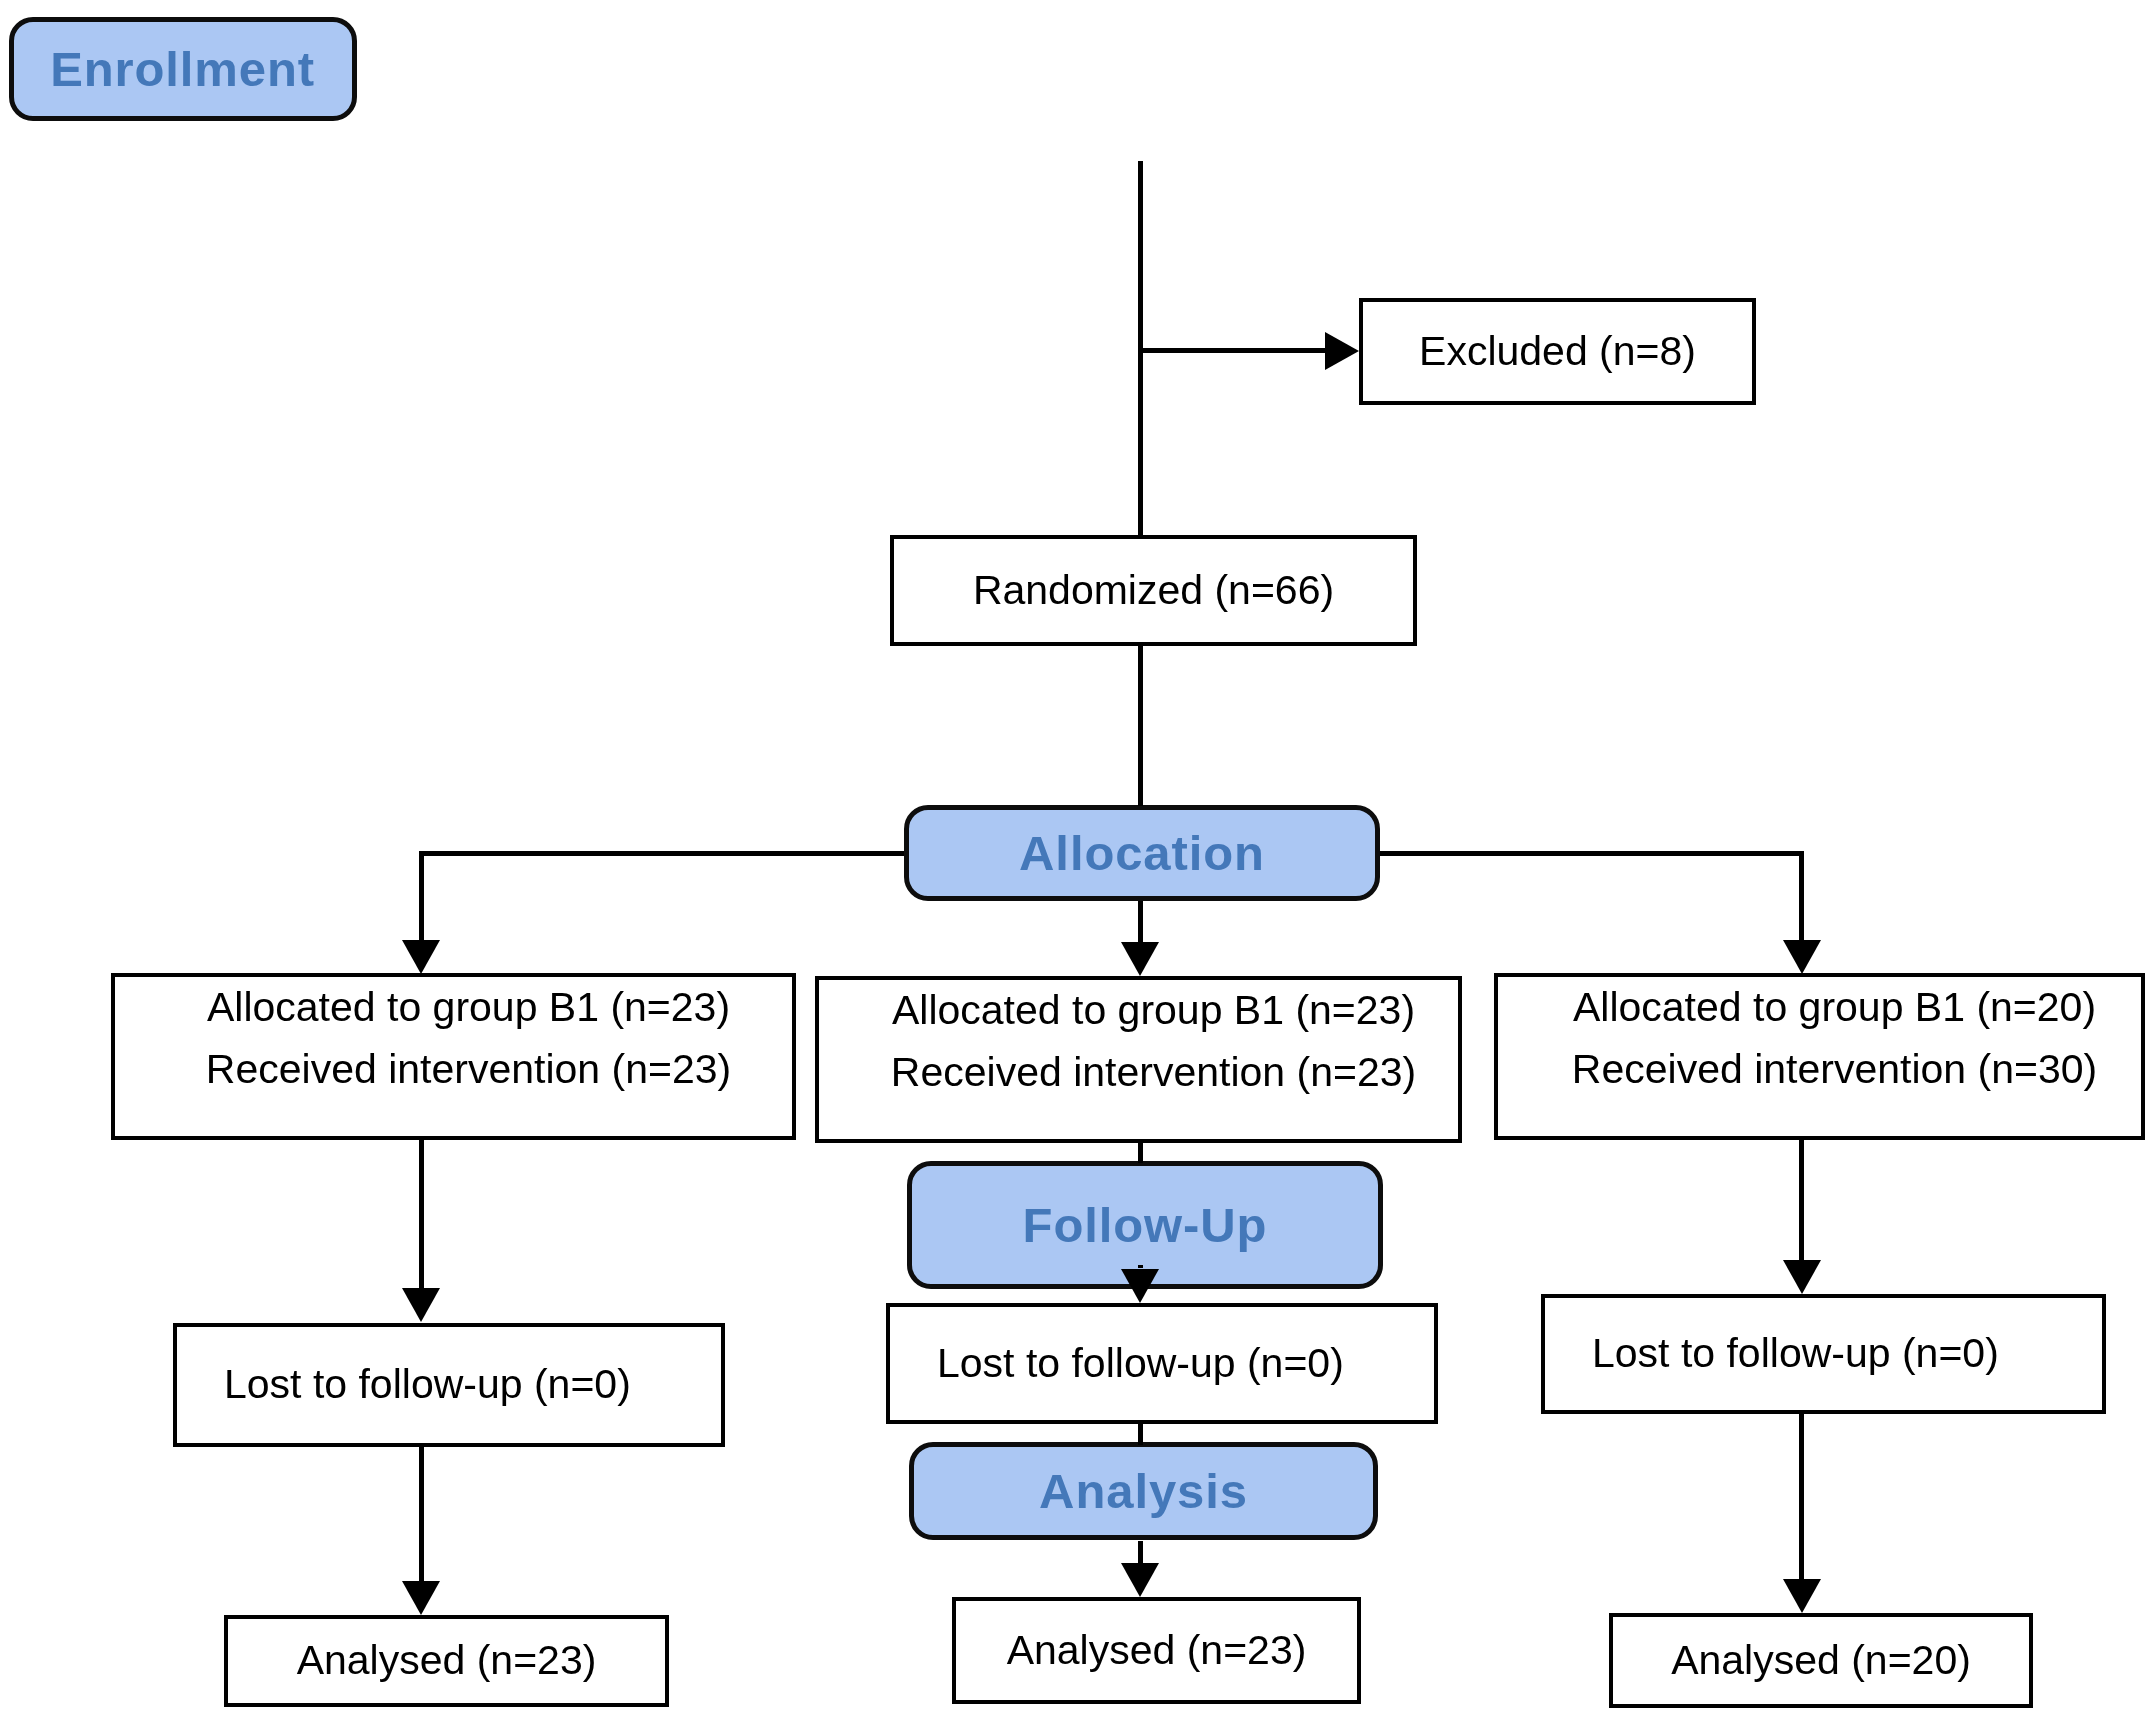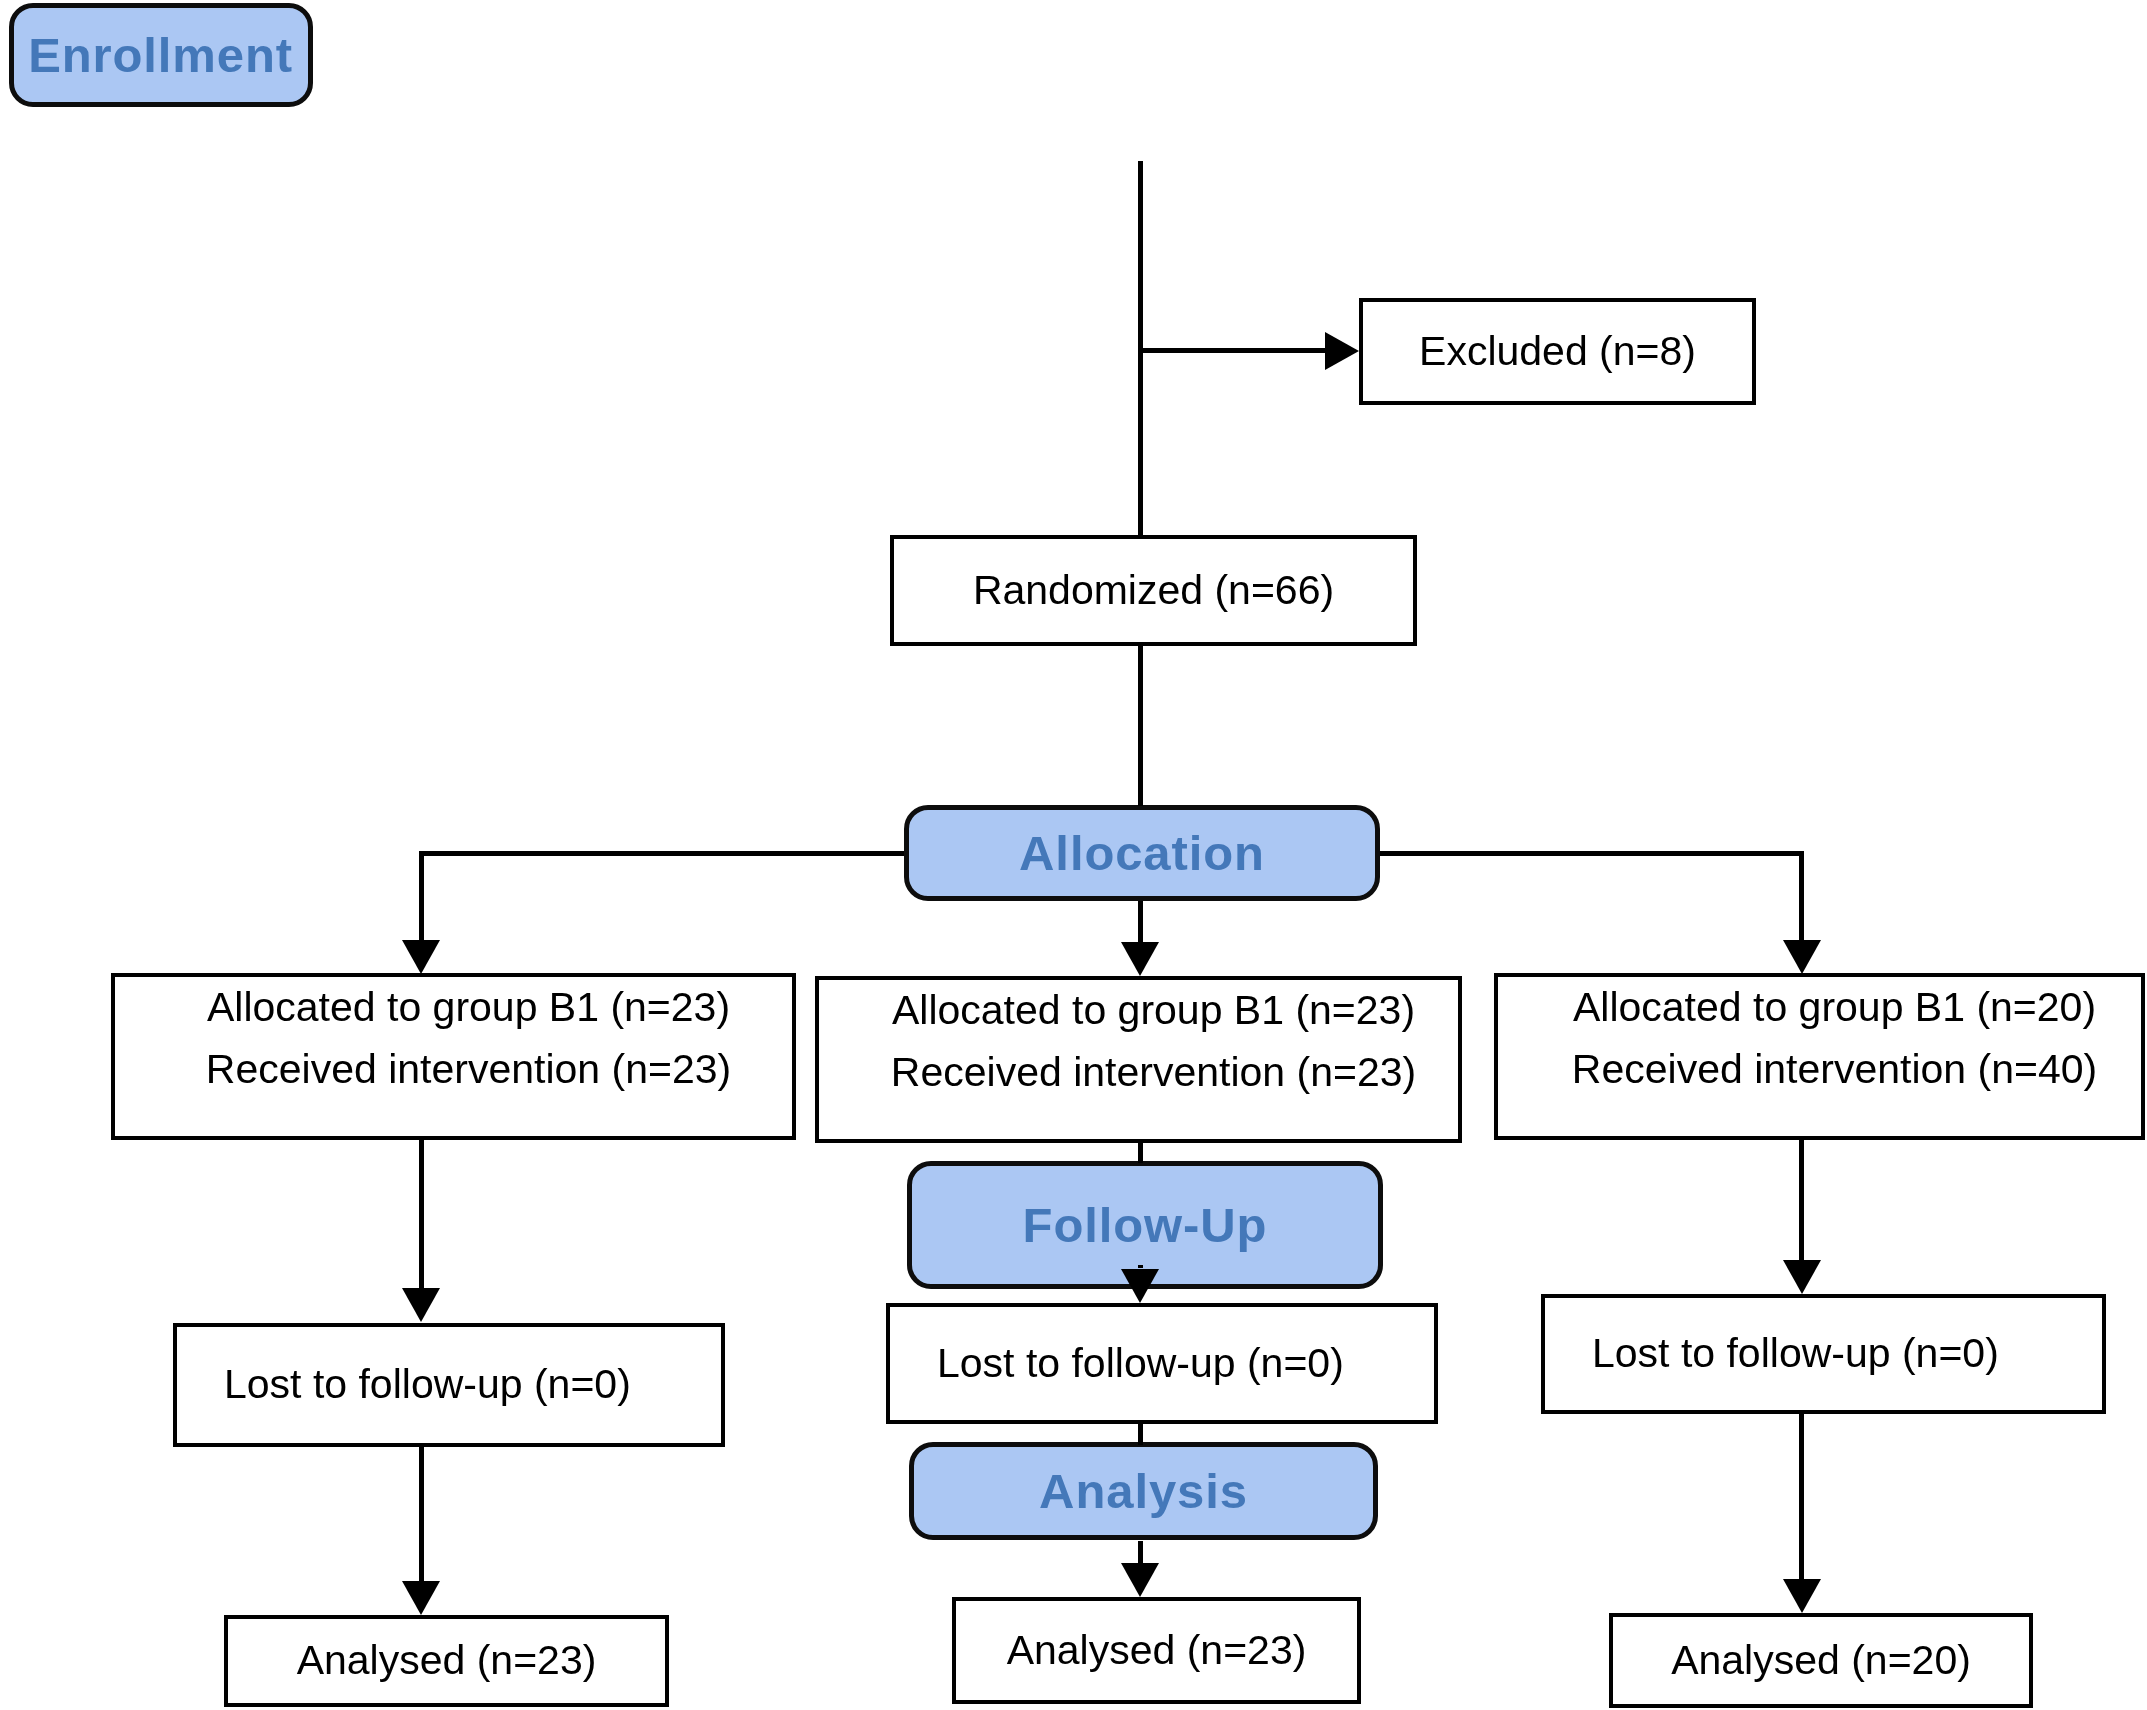"Enrollment" div.stage { top: 3px -> 17px; width: 304px -> 348px }
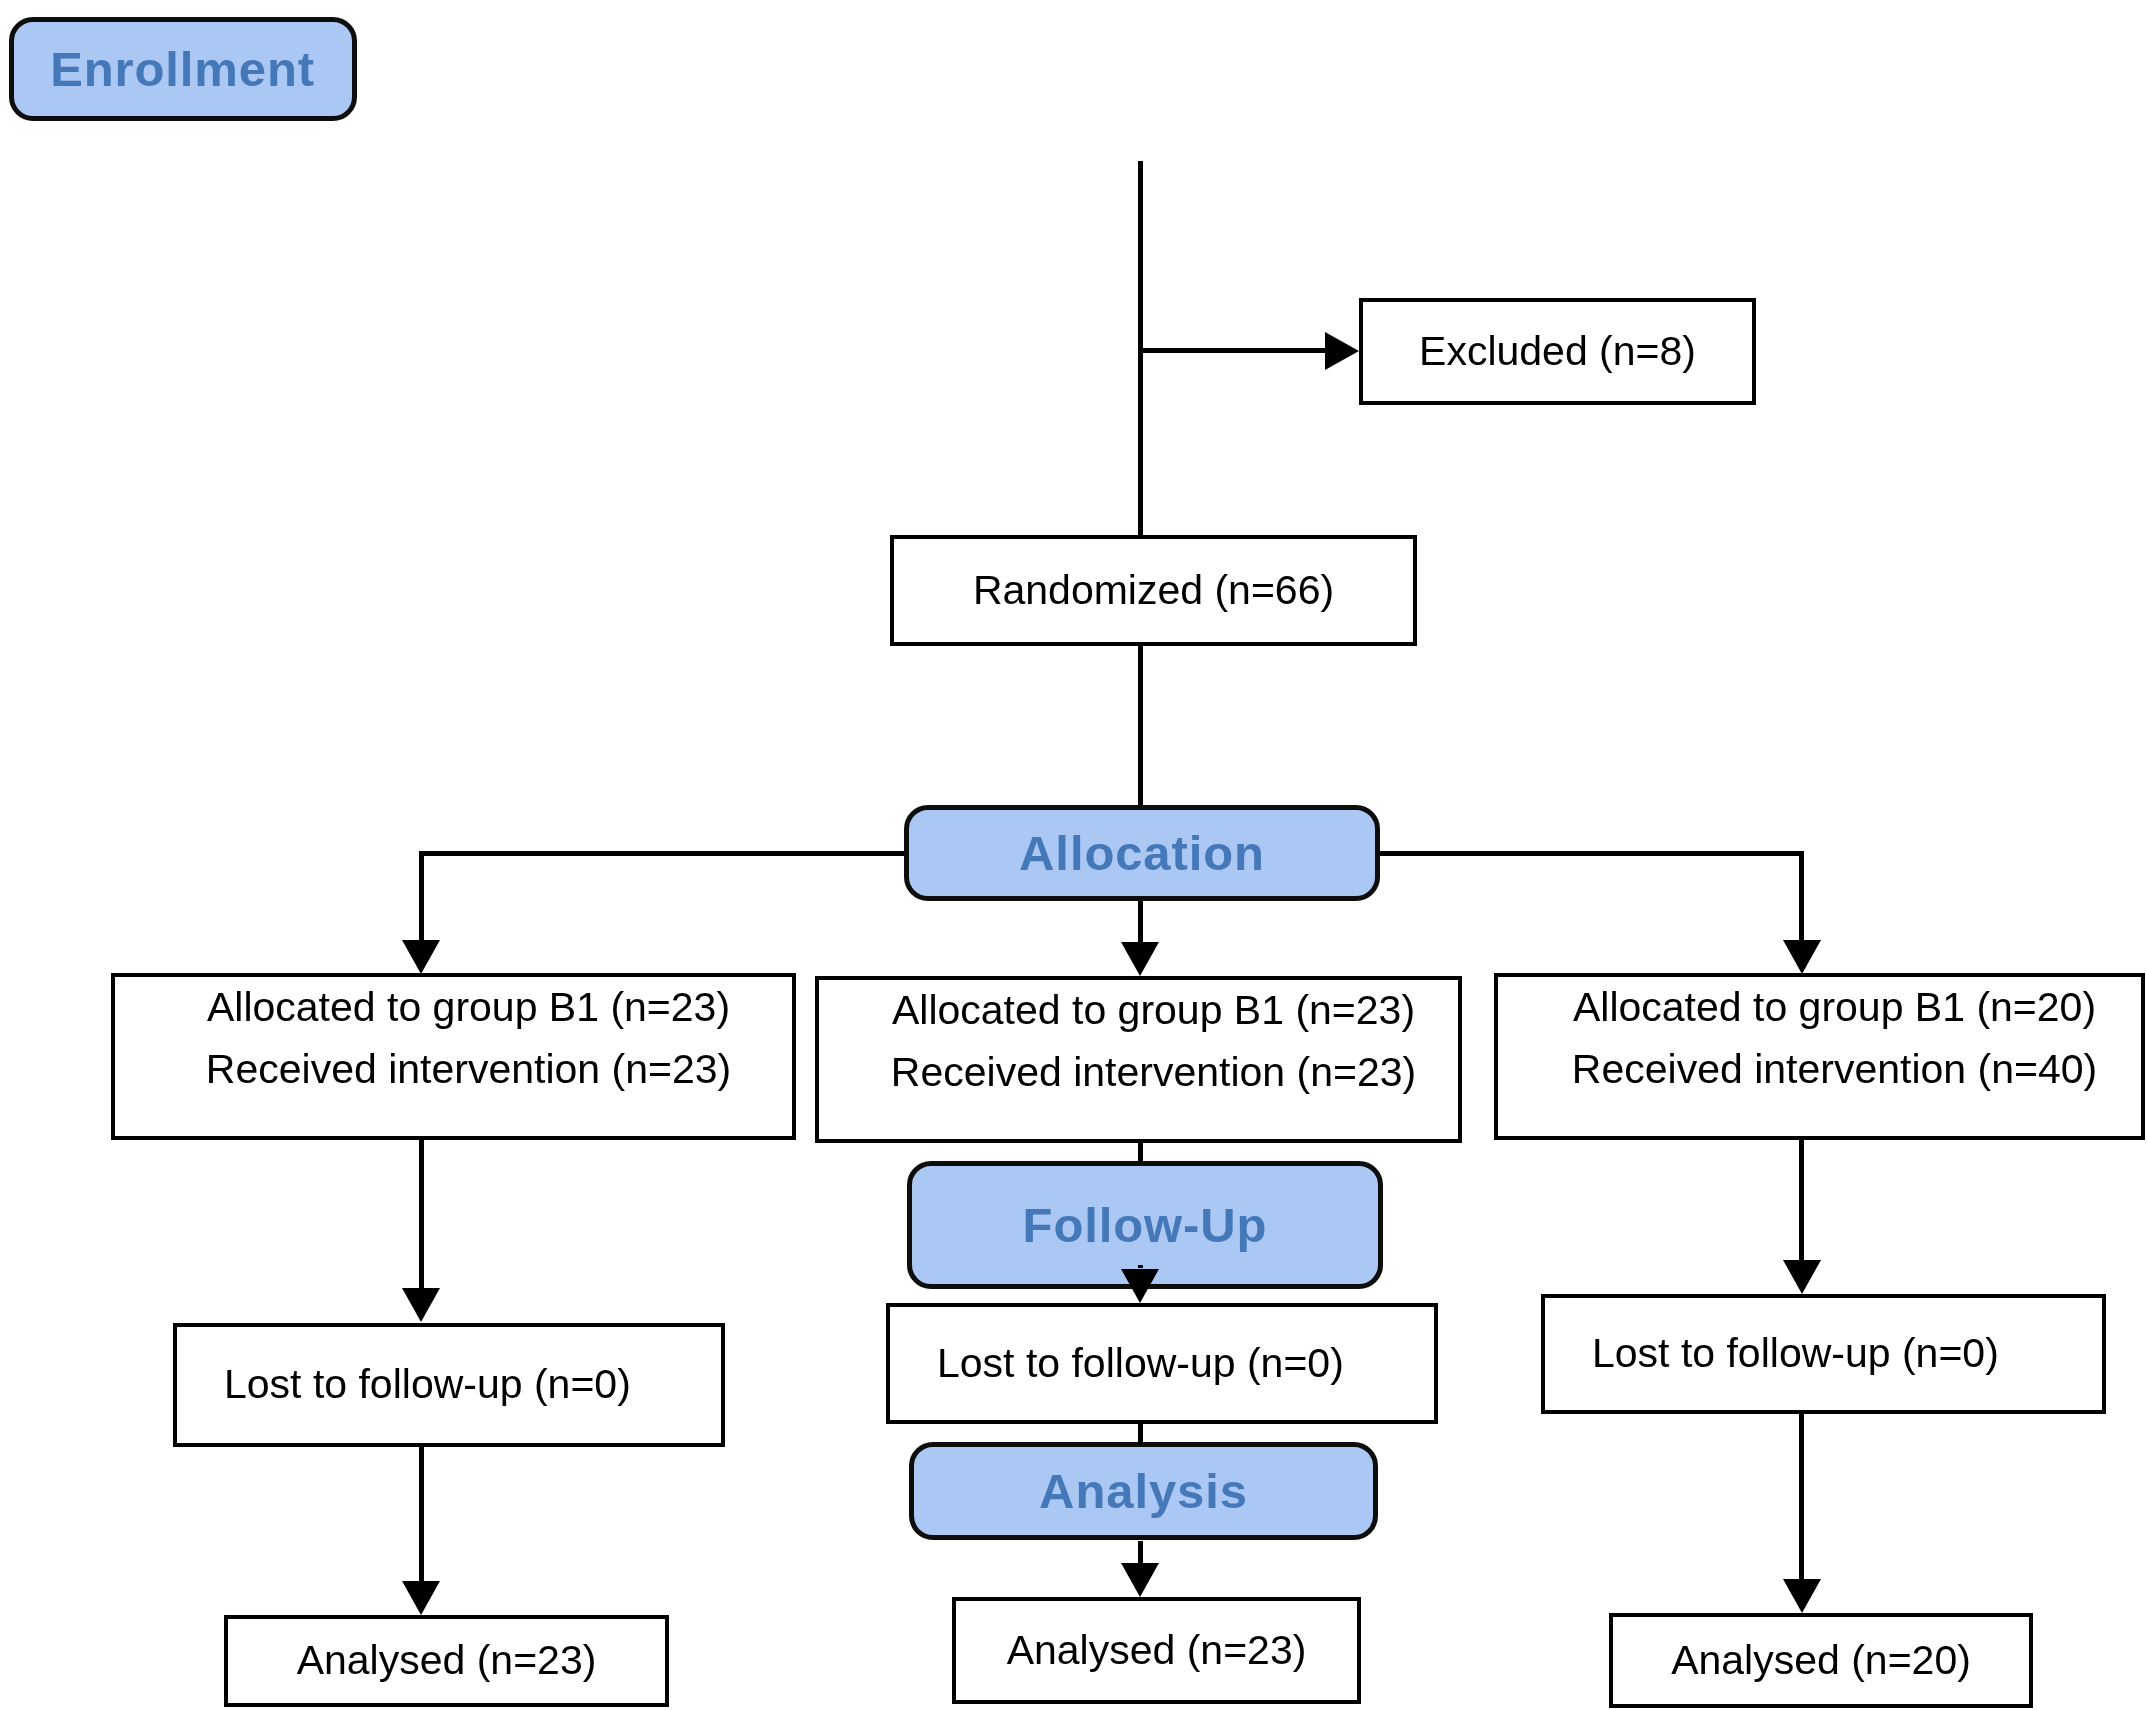"Received intervention (n=40)" span { text: 40 -> 30 }
